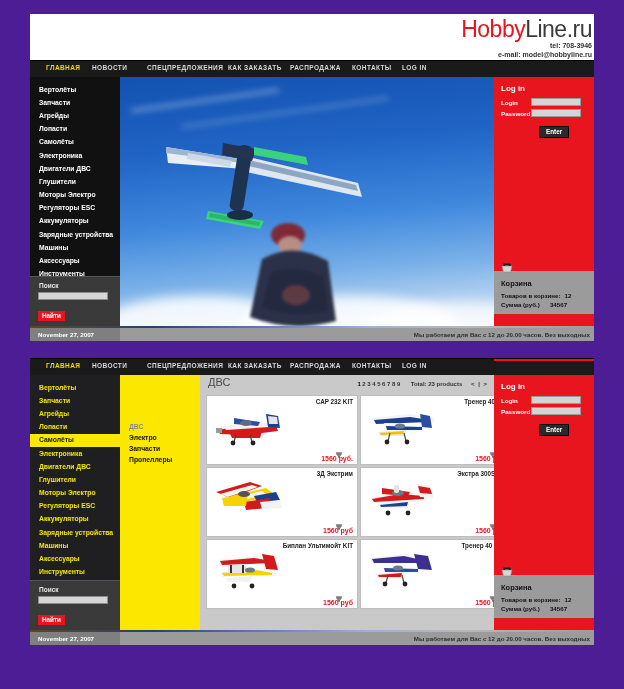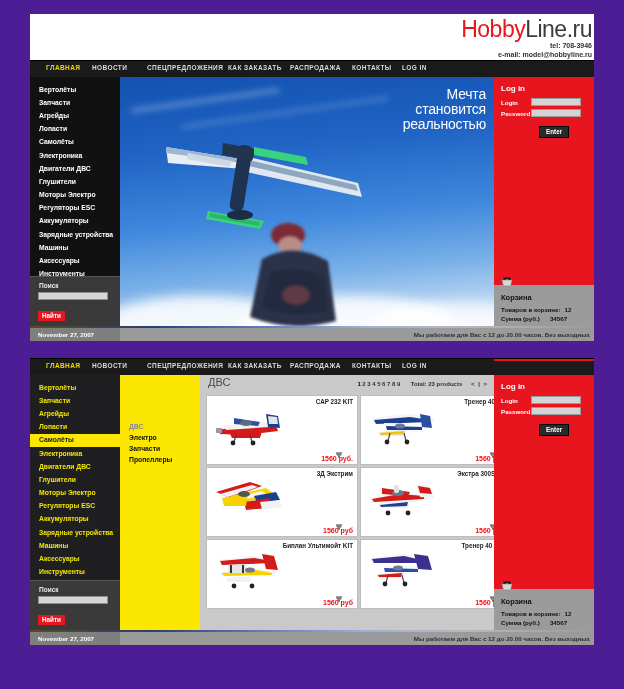"Мечта" div.banner-text { html: <div> <div>Мечта</div> <div>становится</div> <div>реальностью</div> </div> -> none }
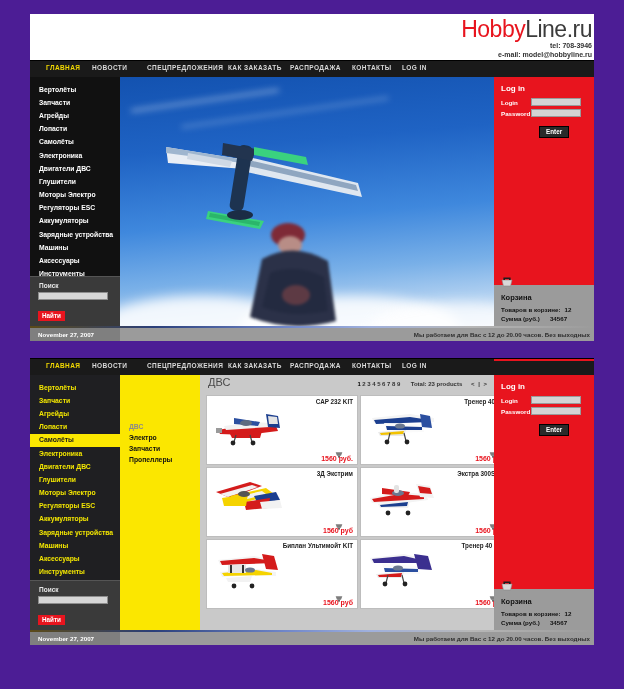"Корзина" .cart { bottom: 0 -> 14px }
